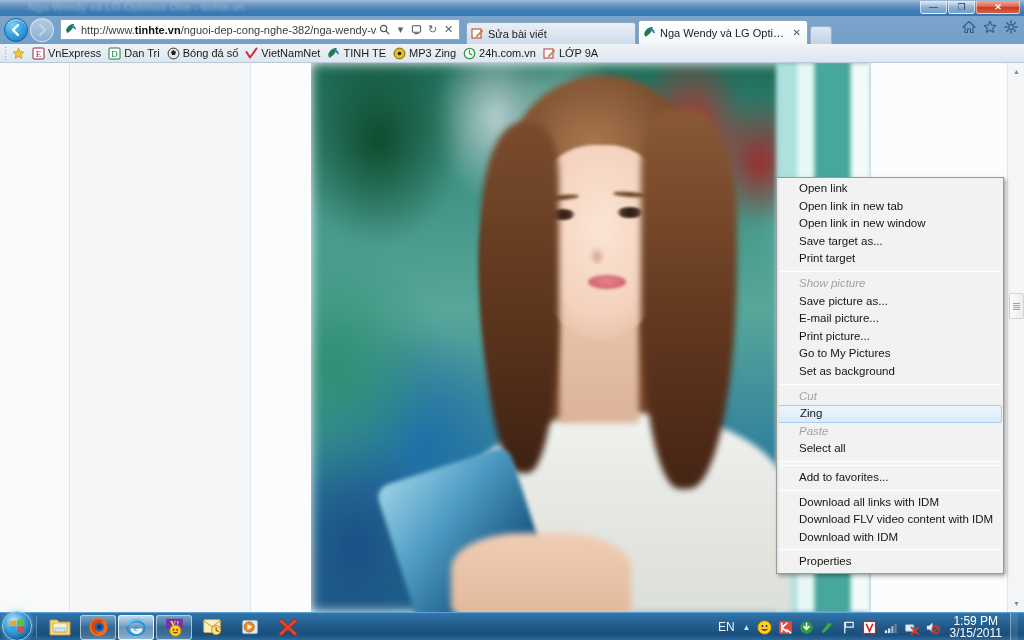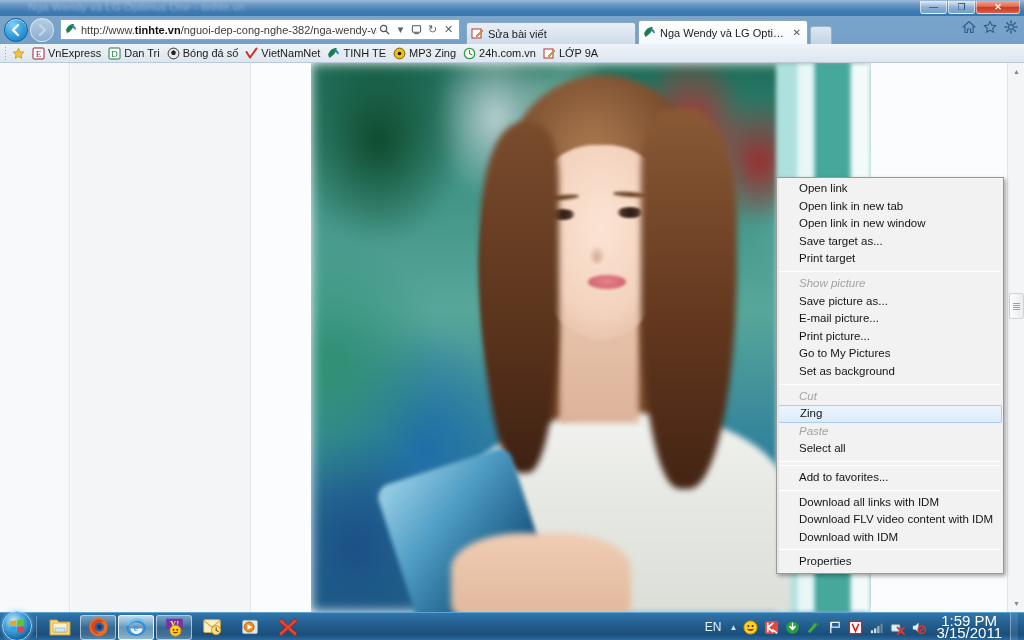"1:59 PM" .tray-clock { font-size: 15px -> 12px }
